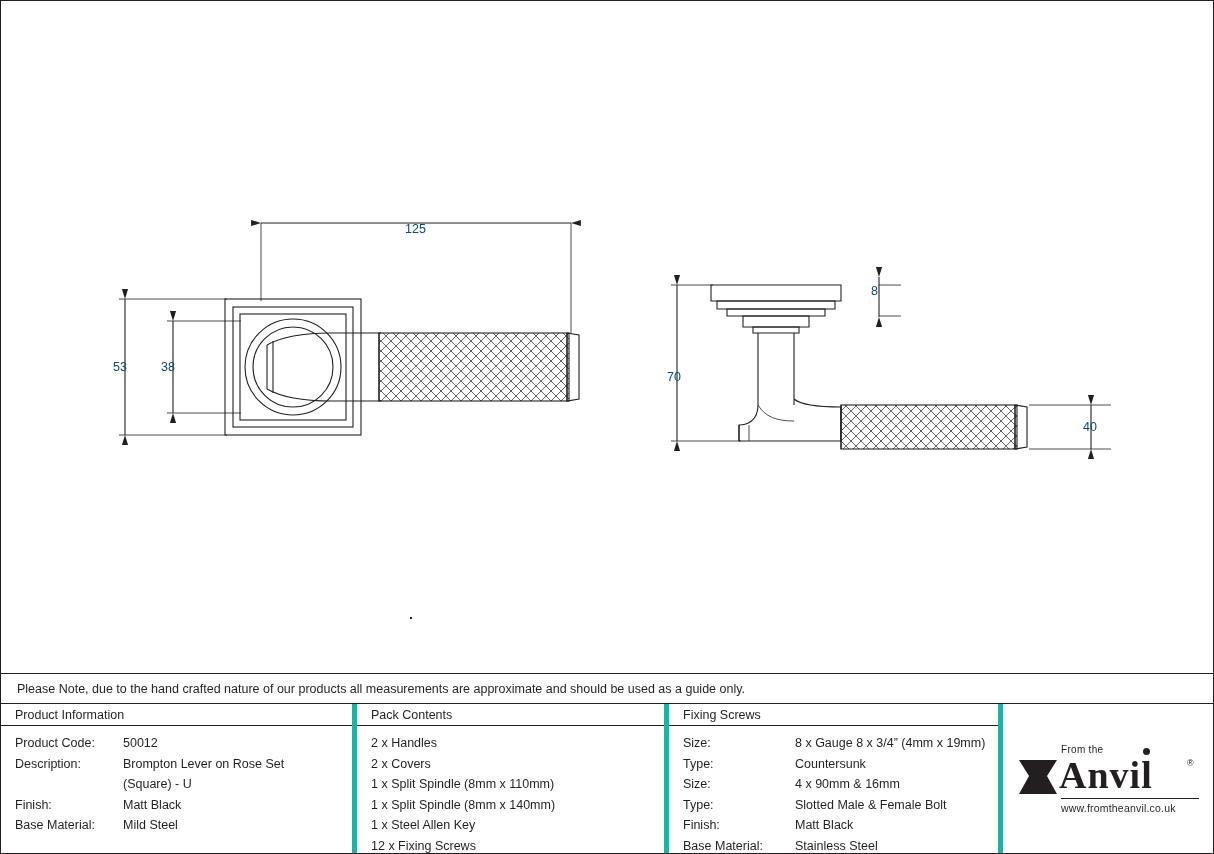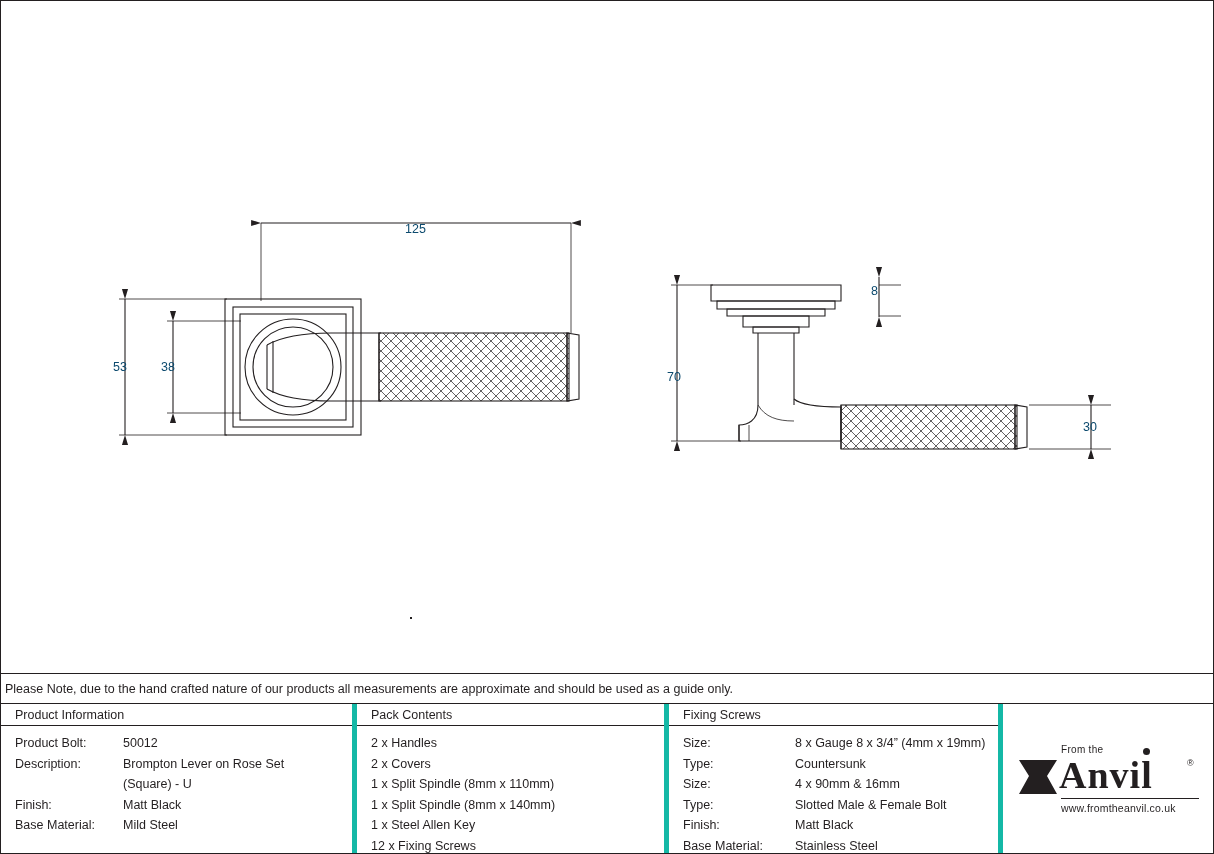"30" div.dim-label { text: 30 -> 40 }
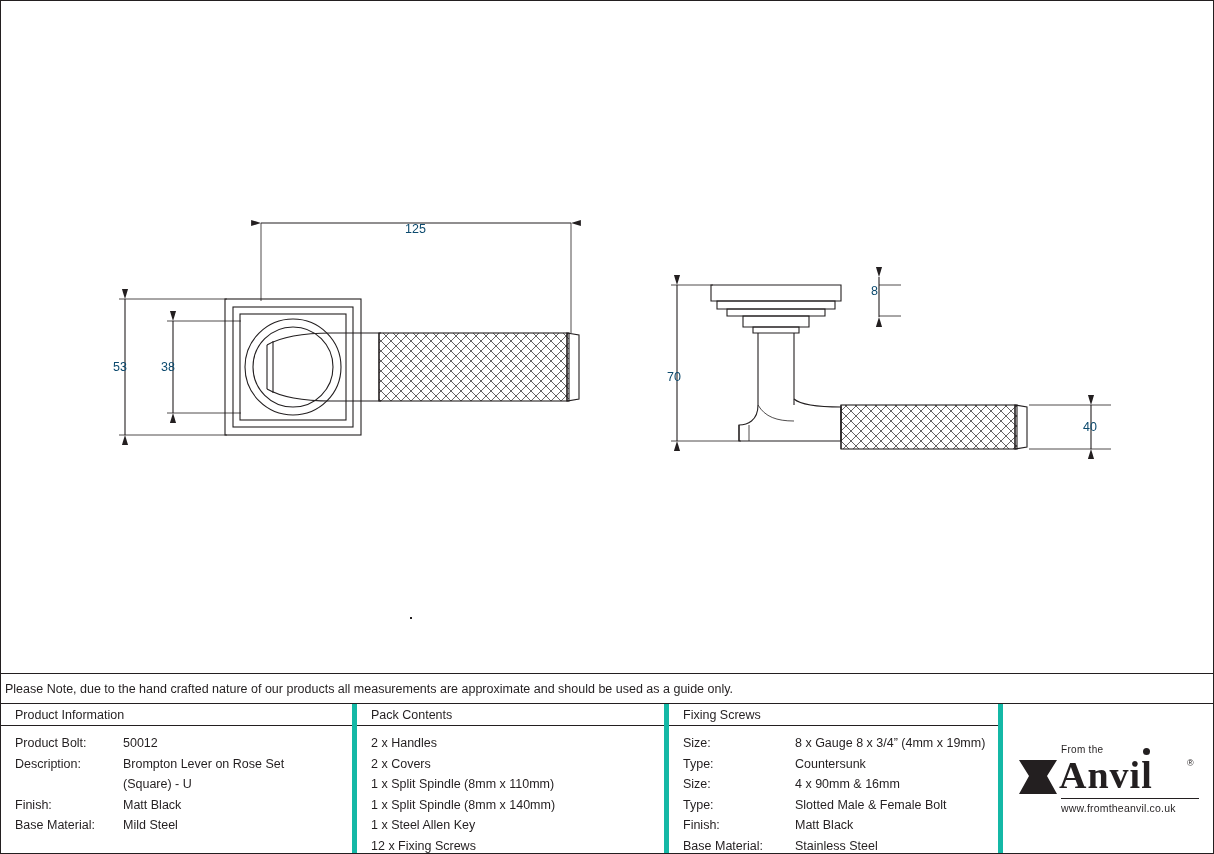"Please Note, due to the" #note-row { padding-left: 4px -> 16px }
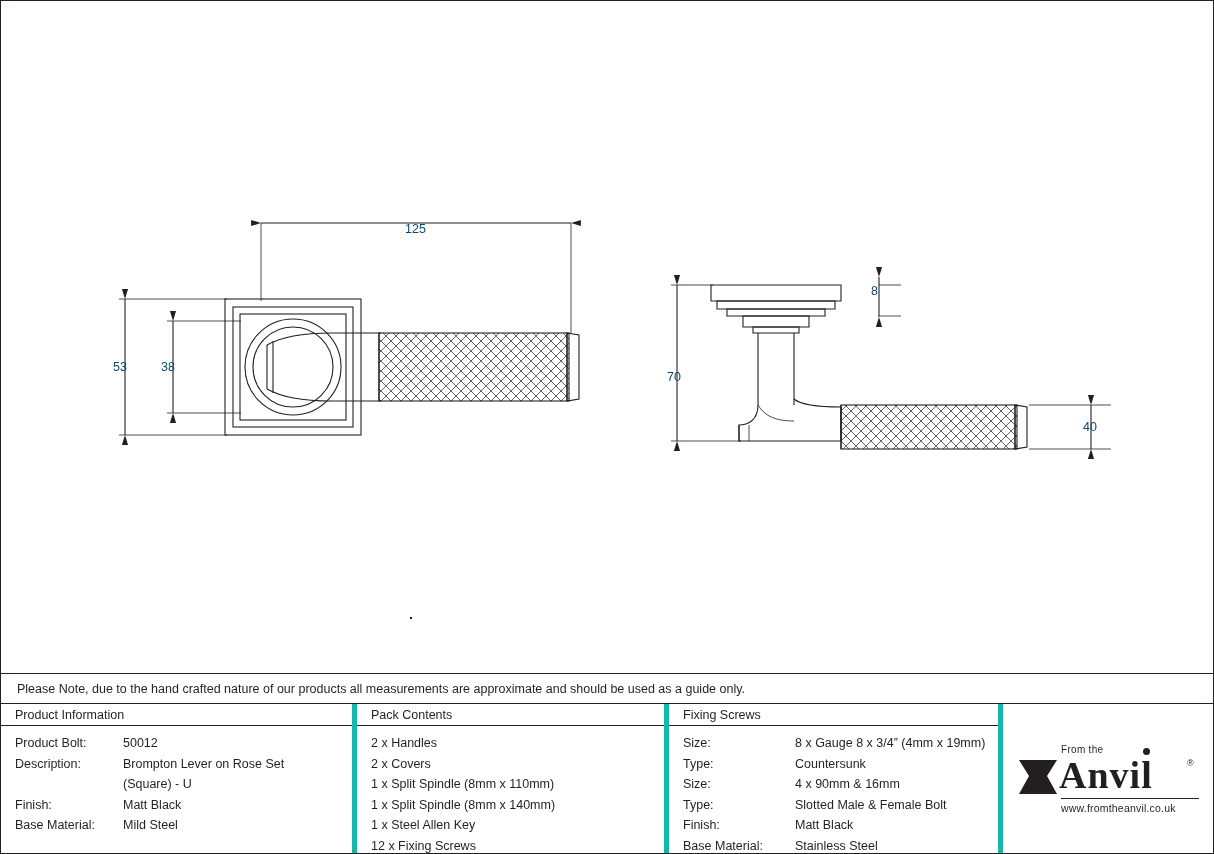"Product Bolt:" span.k { text: Bolt -> Code }
